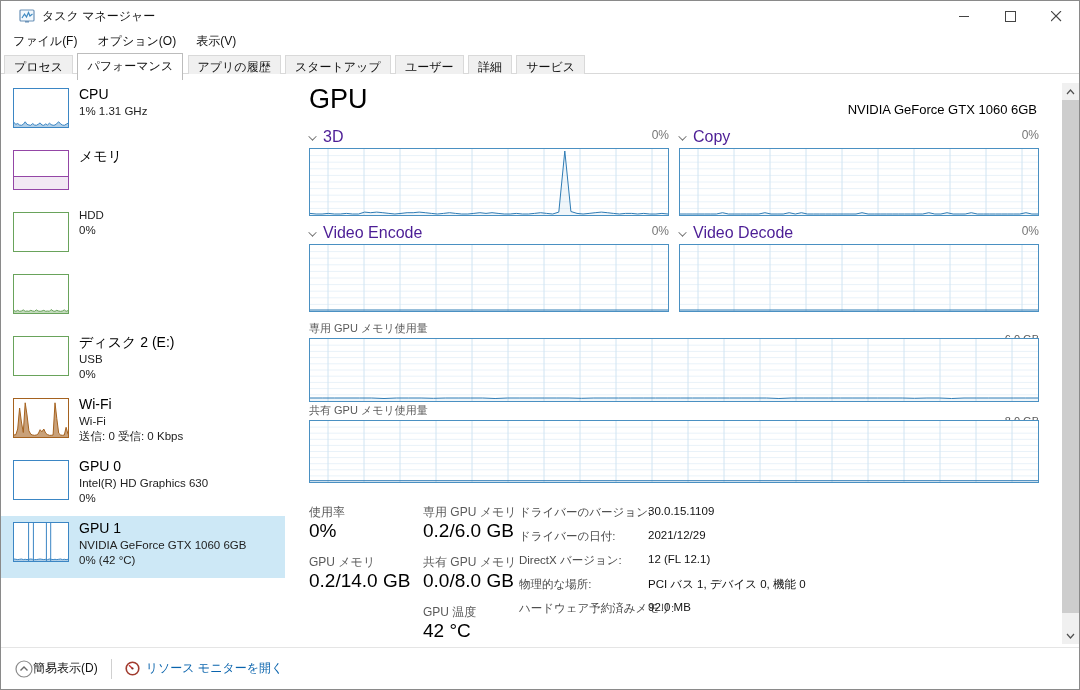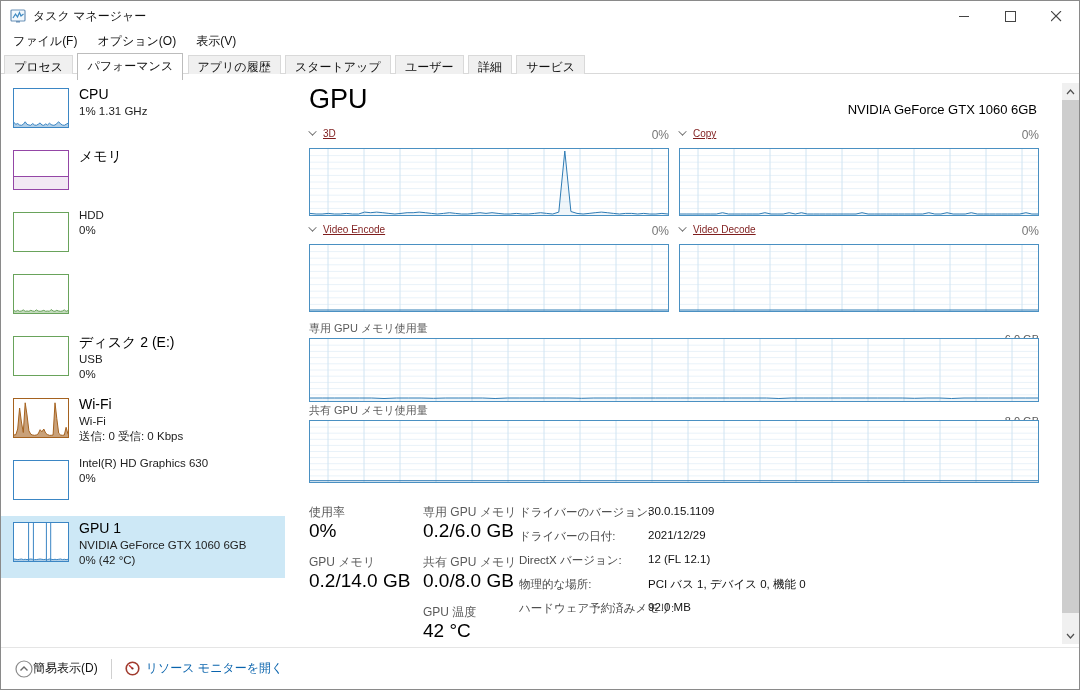"タスク マネージャー" .titlebar { padding-left: 9px -> 18px }
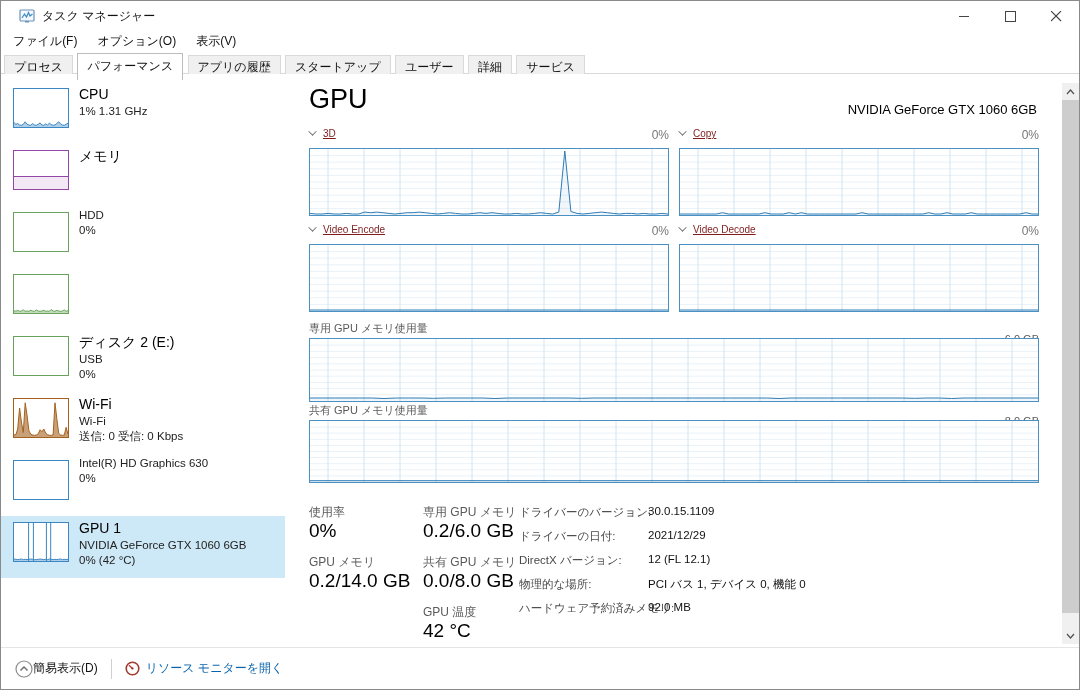"3D" .chart-label { color: #7f1d1d -> #4c1d95; font-size: 10px -> 16px; text-decoration: underline -> none }
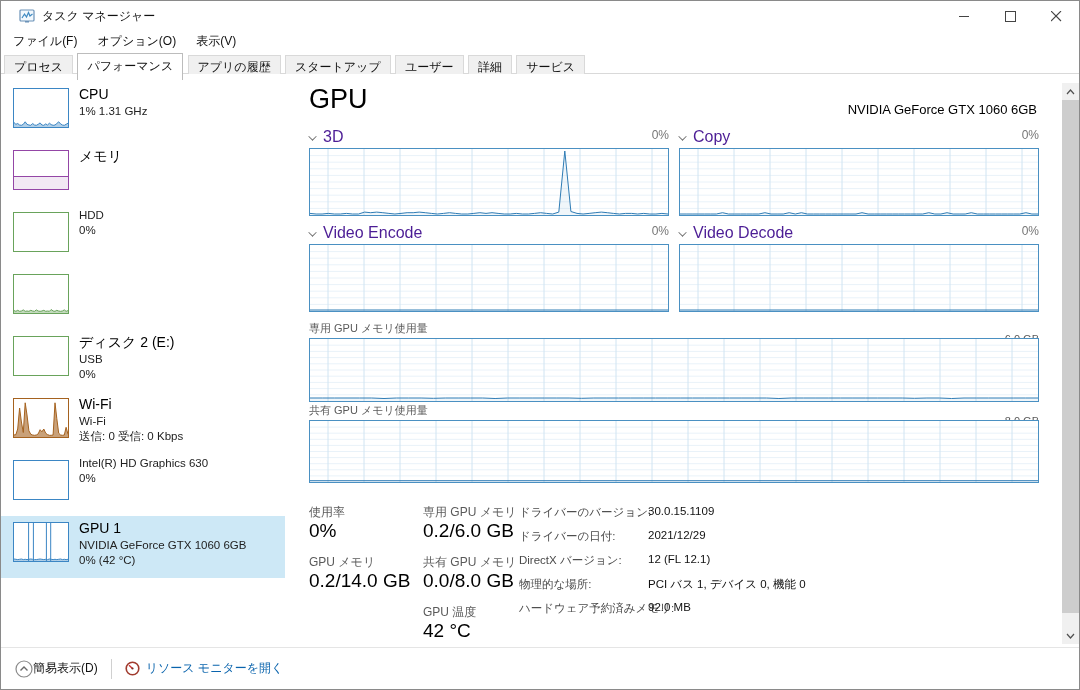"GPU 0" div.side-title { html: none -> <div>GPU 0</div> }
